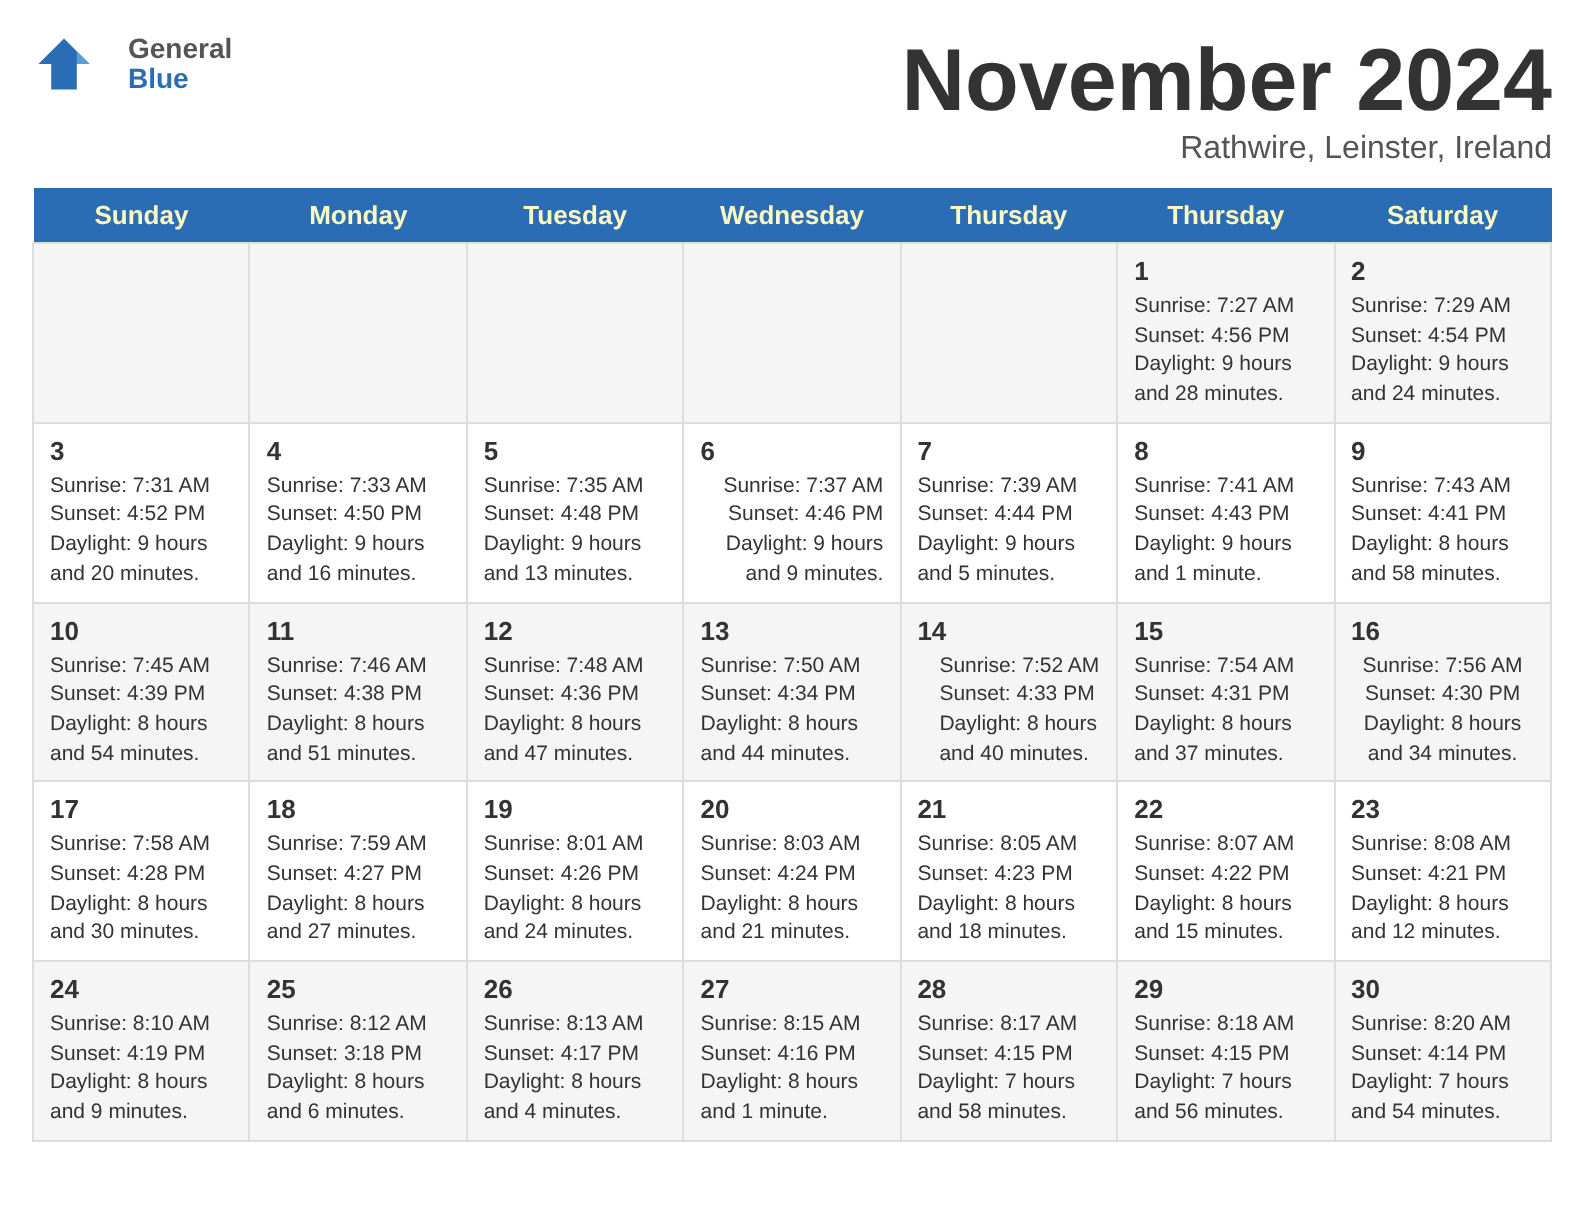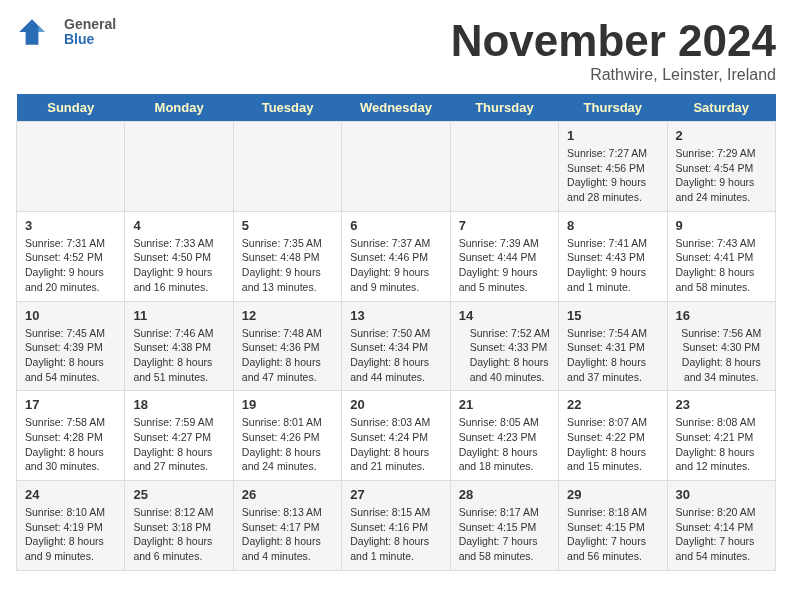"Sunrise: 7:37 AM" div.day-info { text-align: none -> right }
